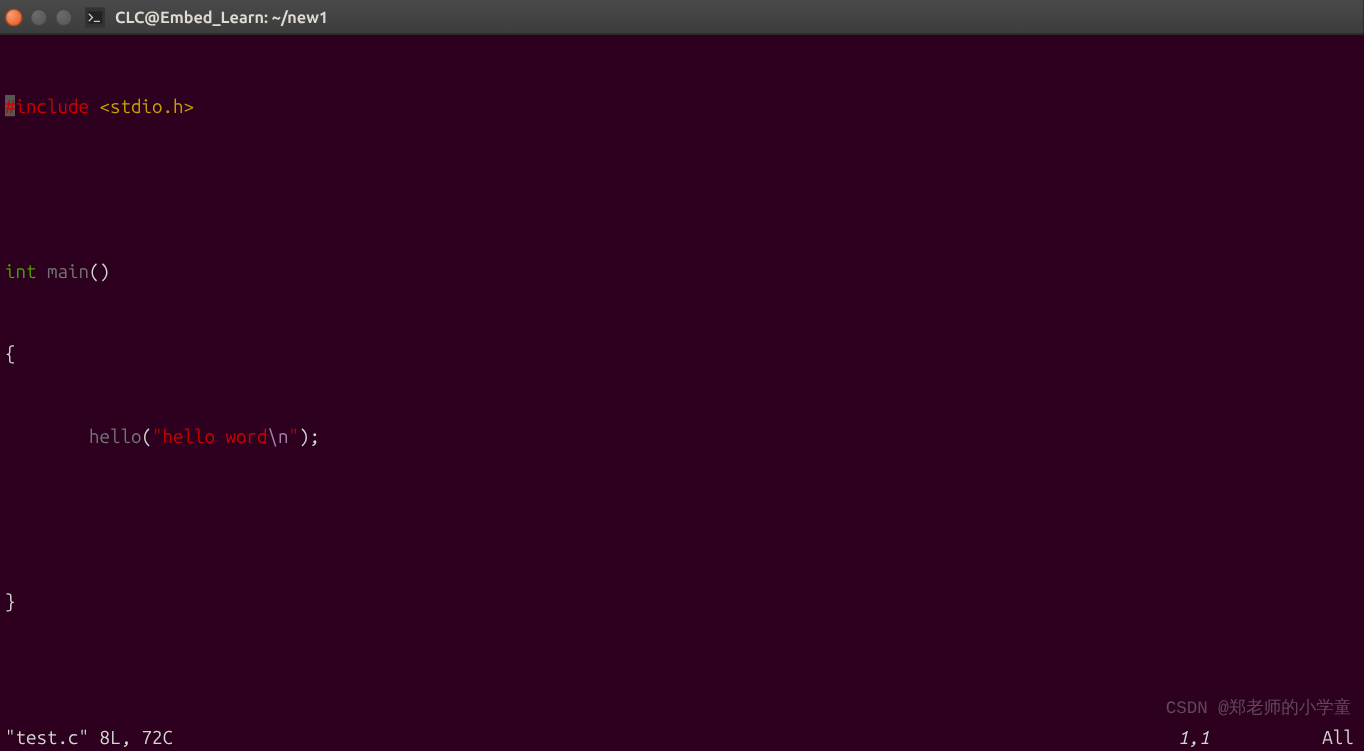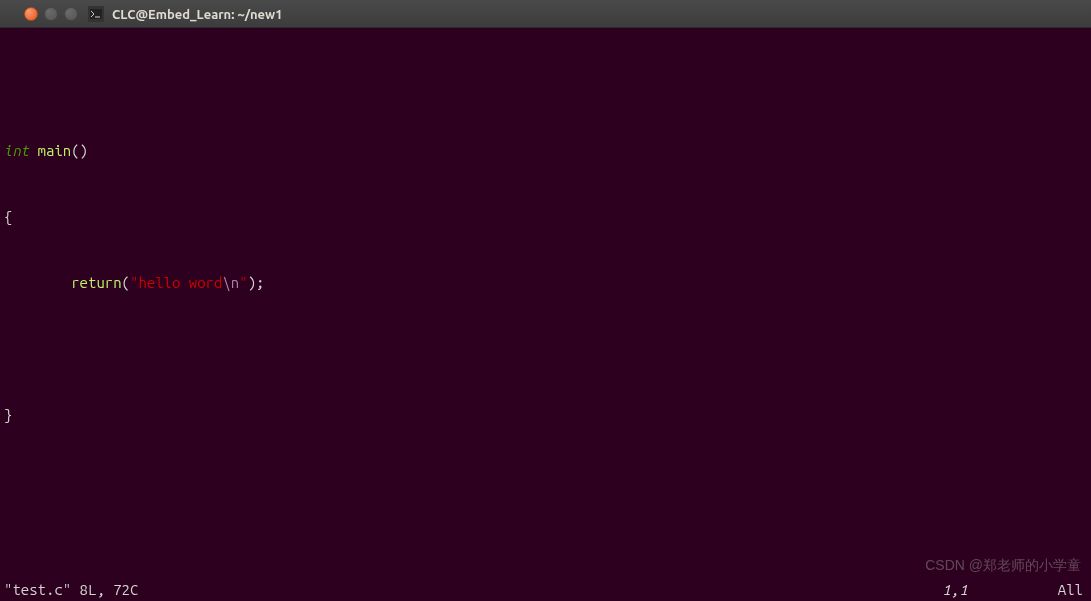"CLC@Embed_Learn: ~/new1" .titlebar { padding-left: 24px -> 4px }
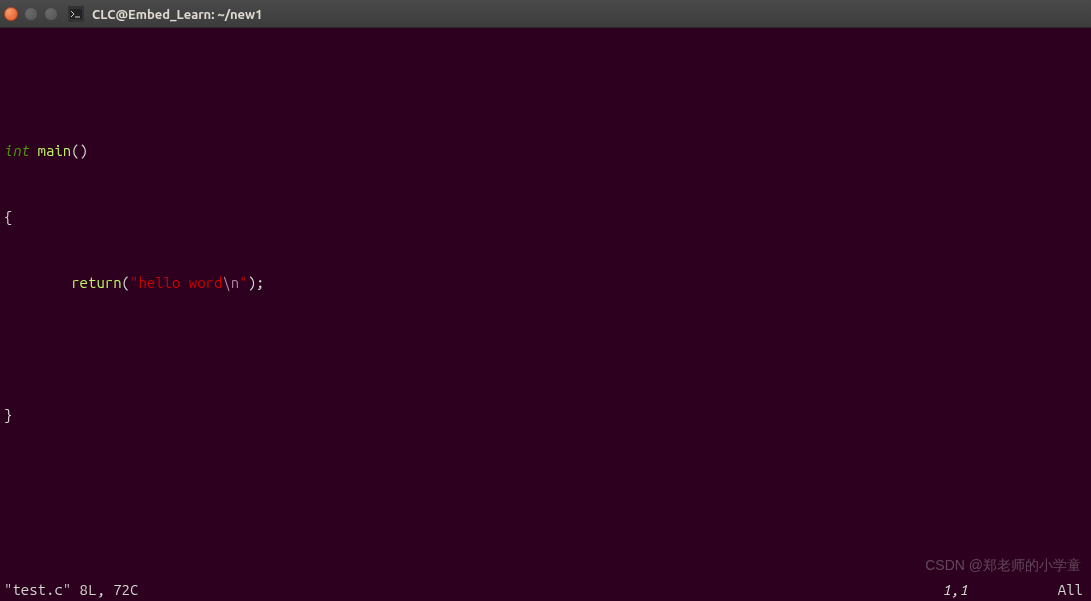"#include <stdio.h>" div.code-line { html: none -> <div><span>#</span><span>include</span><span> </span><span>&lt;stdio.h&gt;</span></div> }
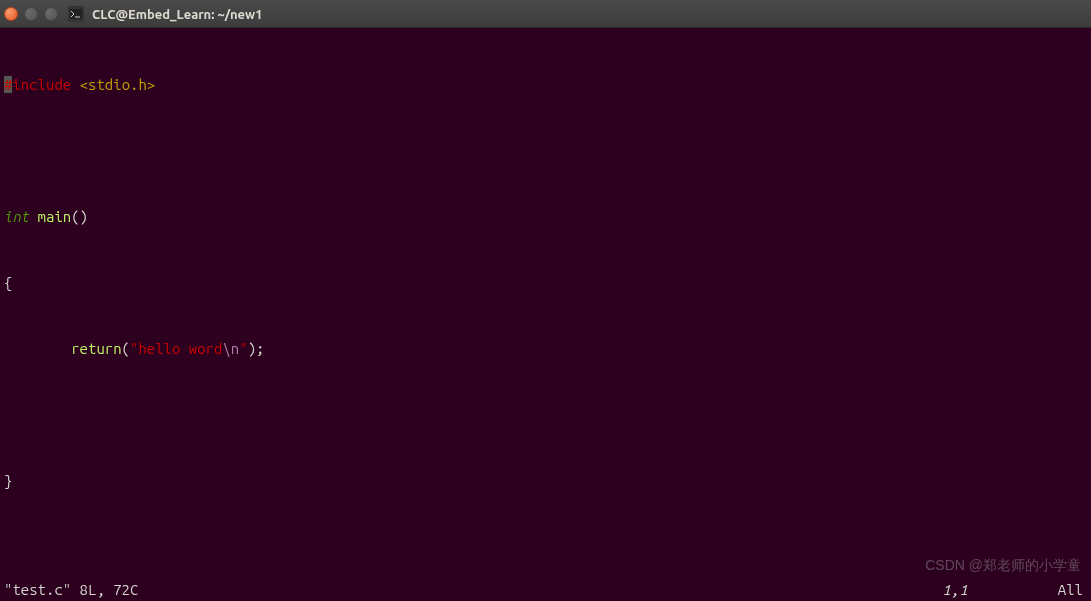"int" .tok-type { font-style: italic -> none }
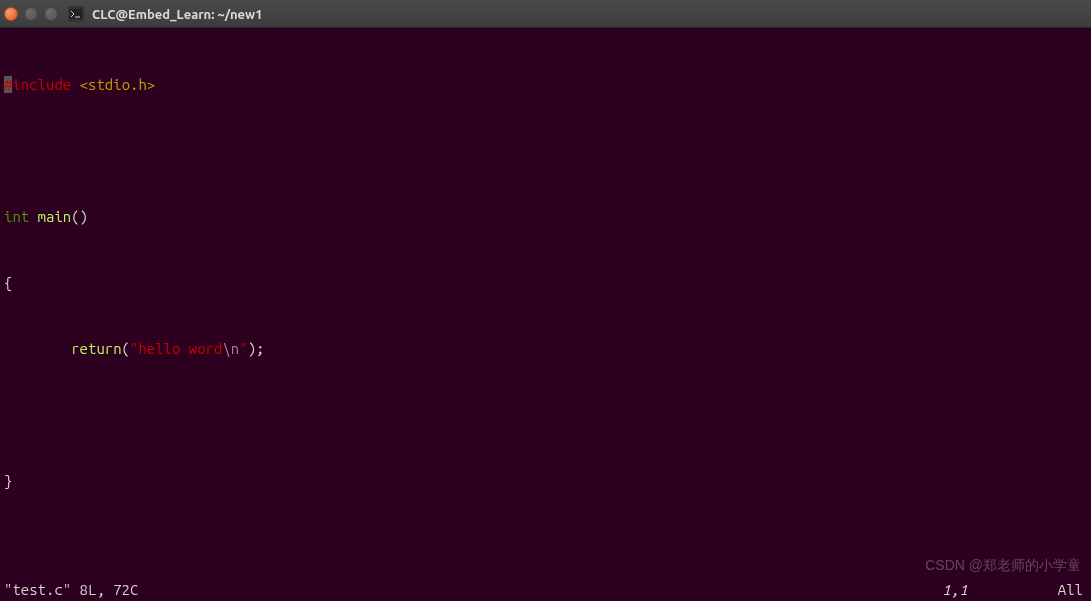"main" .tok-ident { color: #bef264 -> #737373 }
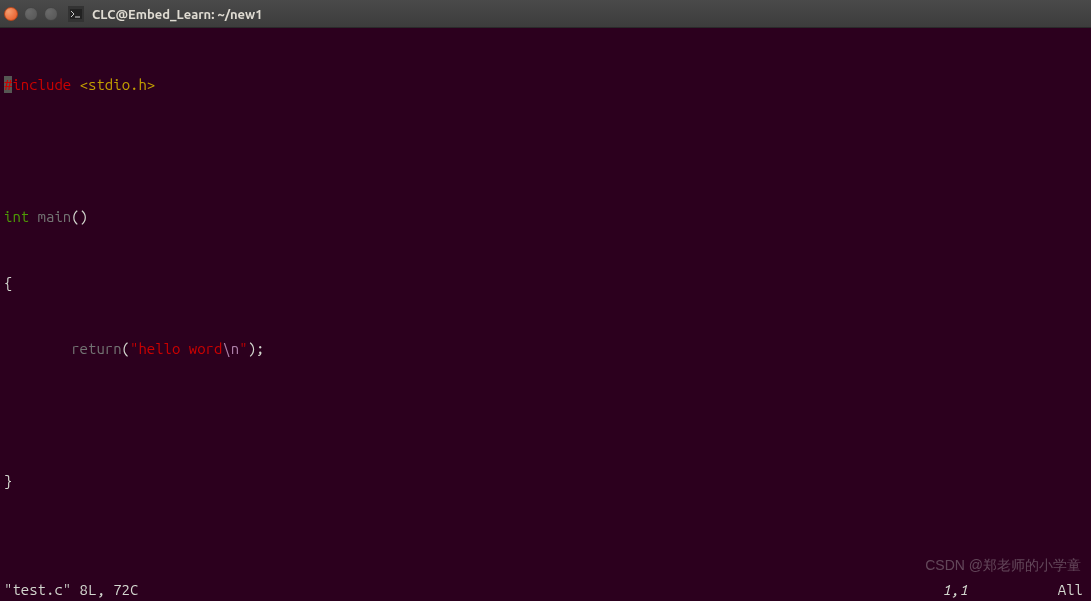"return" span.tok-ident { text: return -> hello }
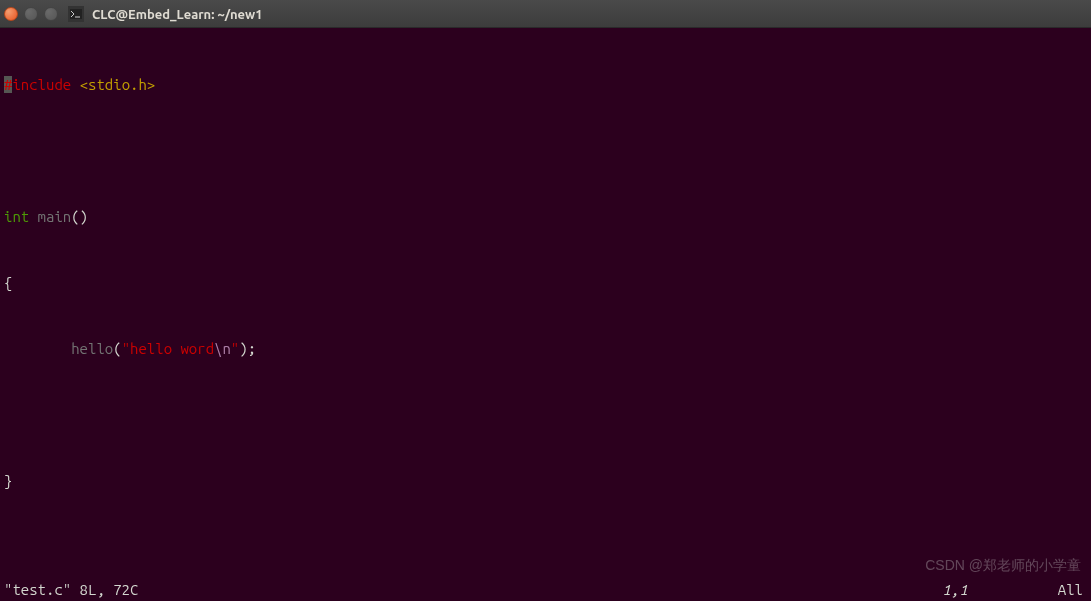"CSDN @郑老师的小学童" .watermark { font-family: Liberation Sans, sans-serif -> Liberation Mono, monospace }
